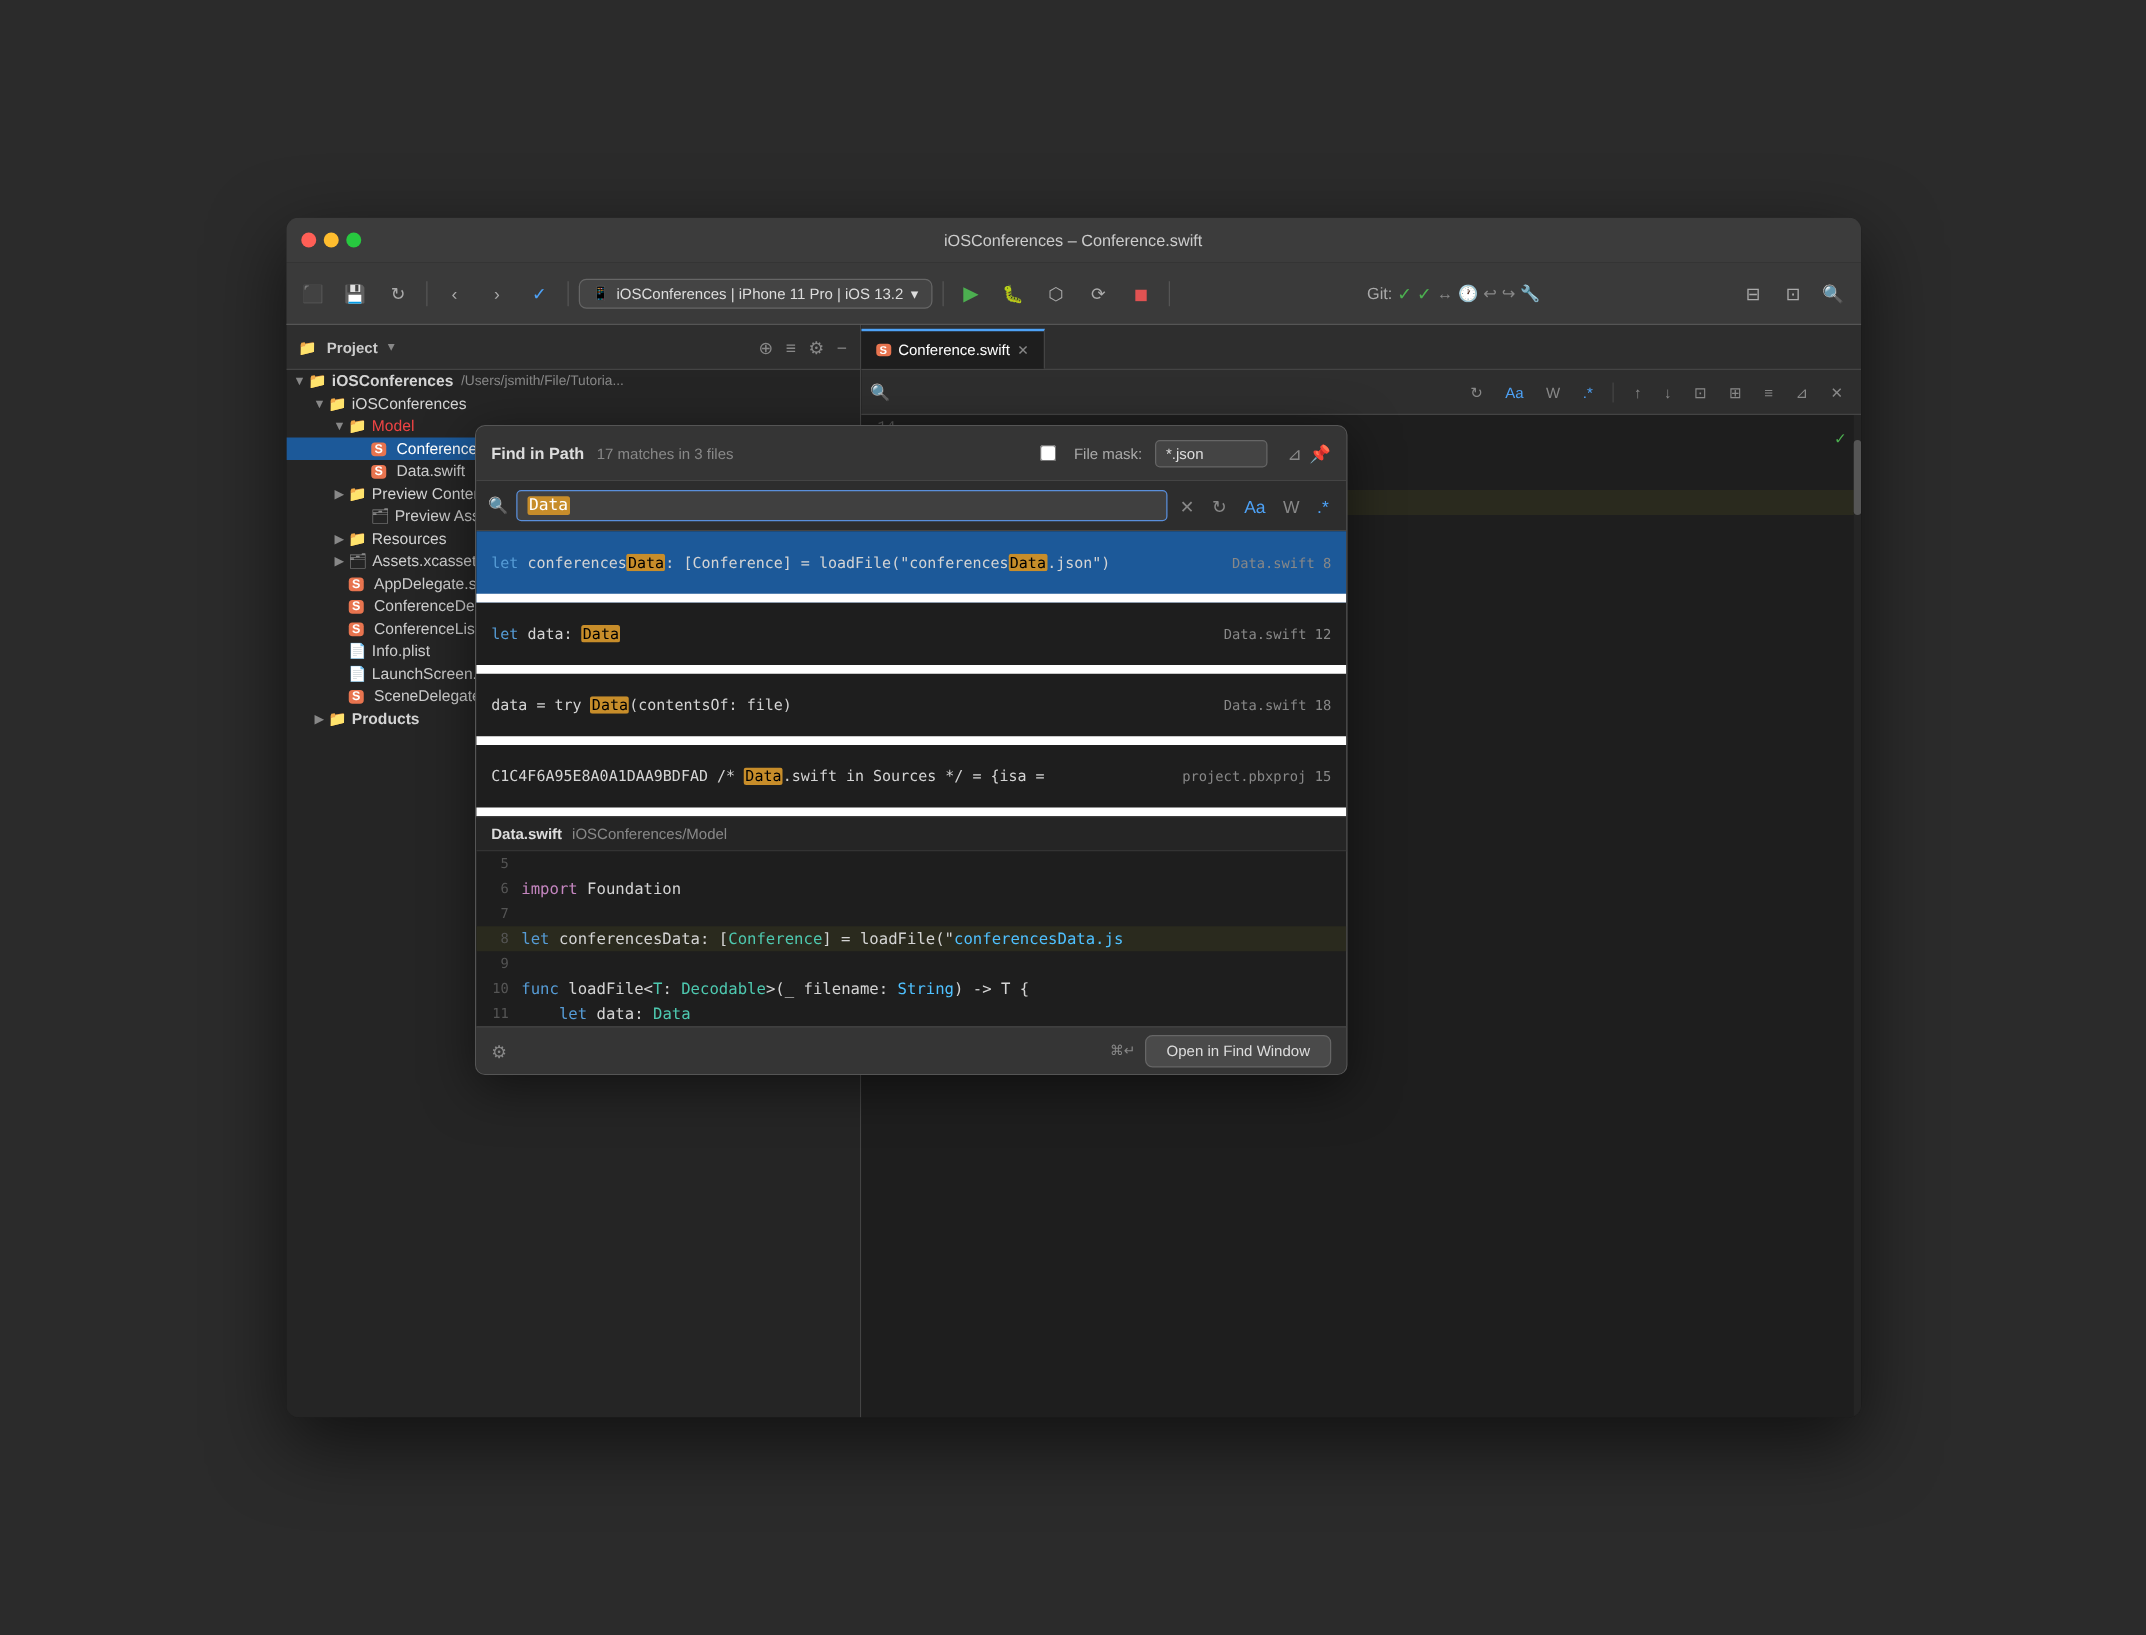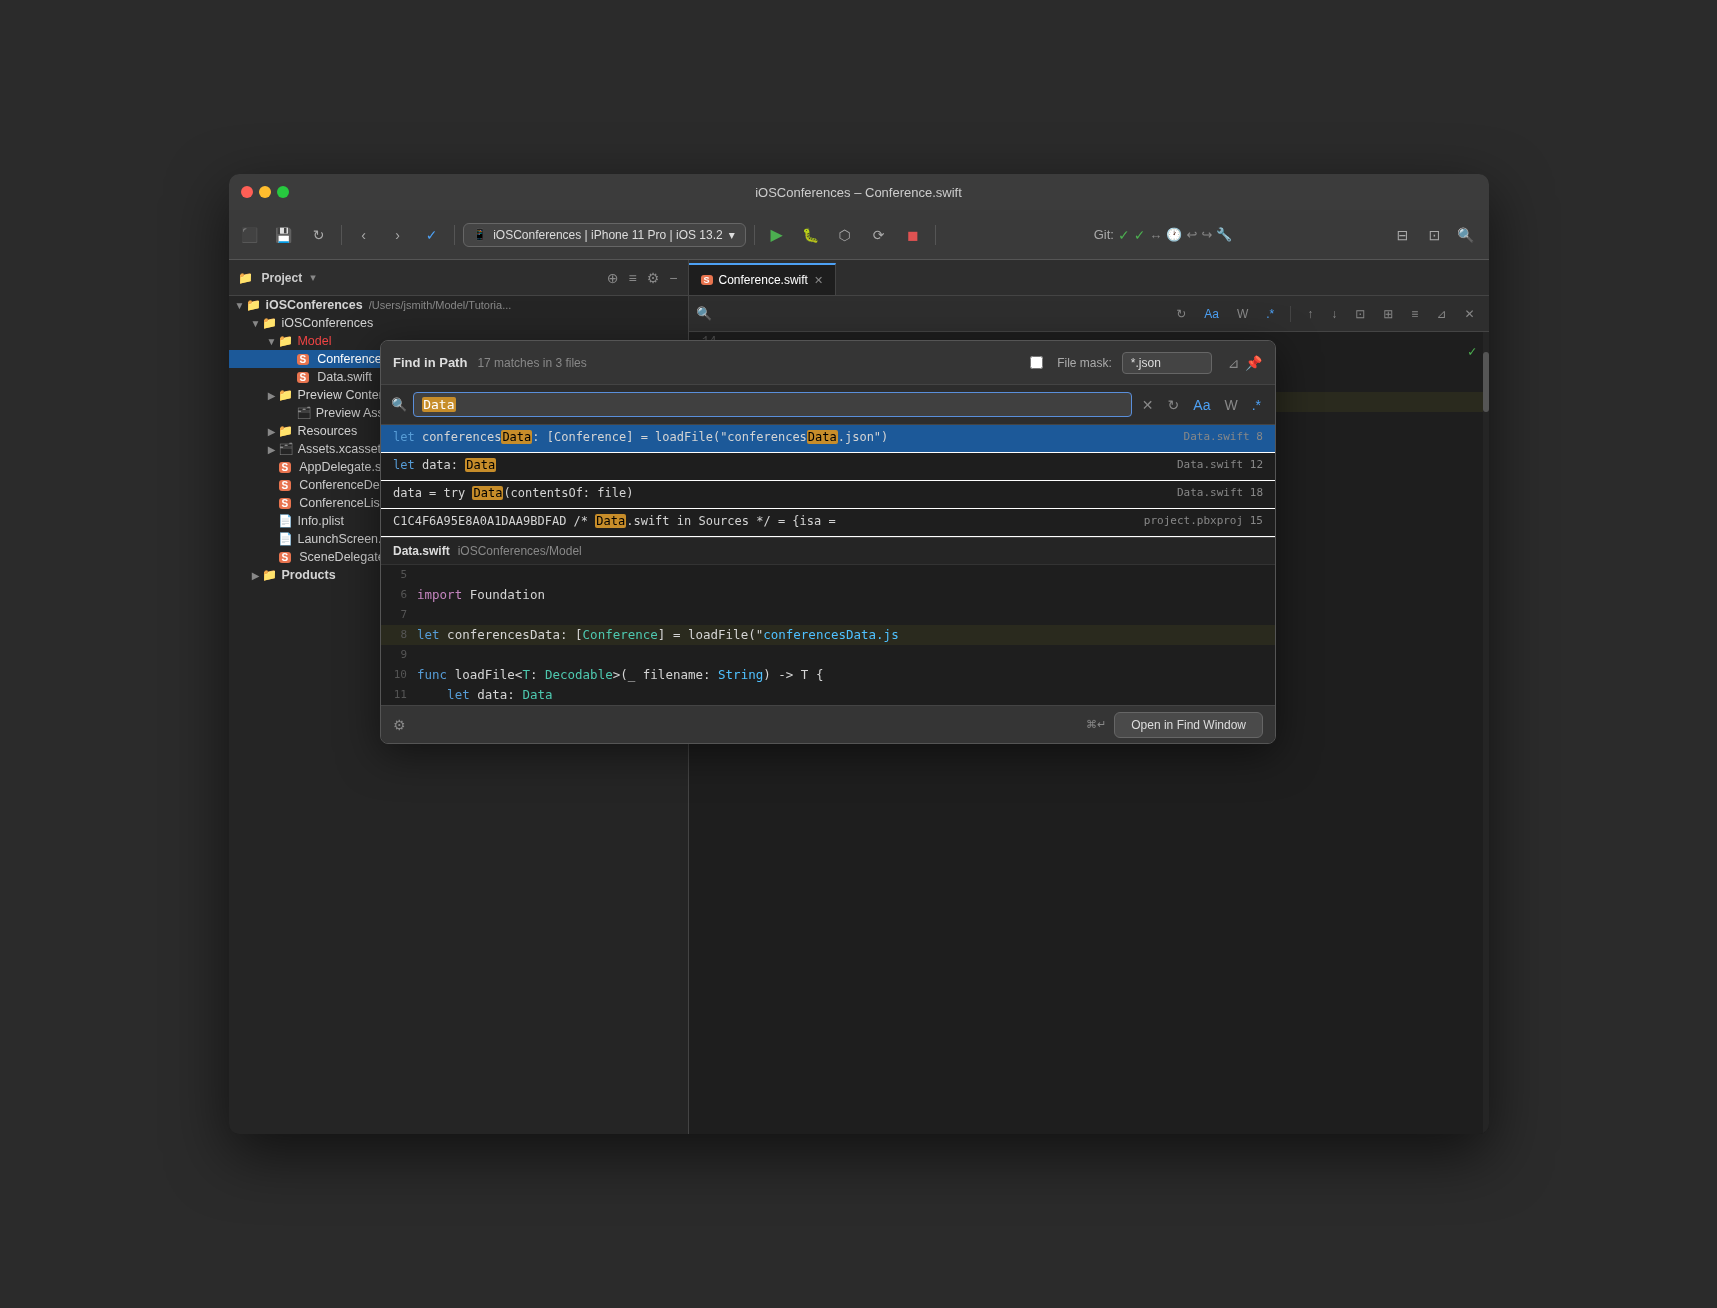"/Users/jsmith/Model/Tutoria..." span { text: /Users/jsmith/Model/Tutoria -> /Users/jsmith/File/Tutoria }
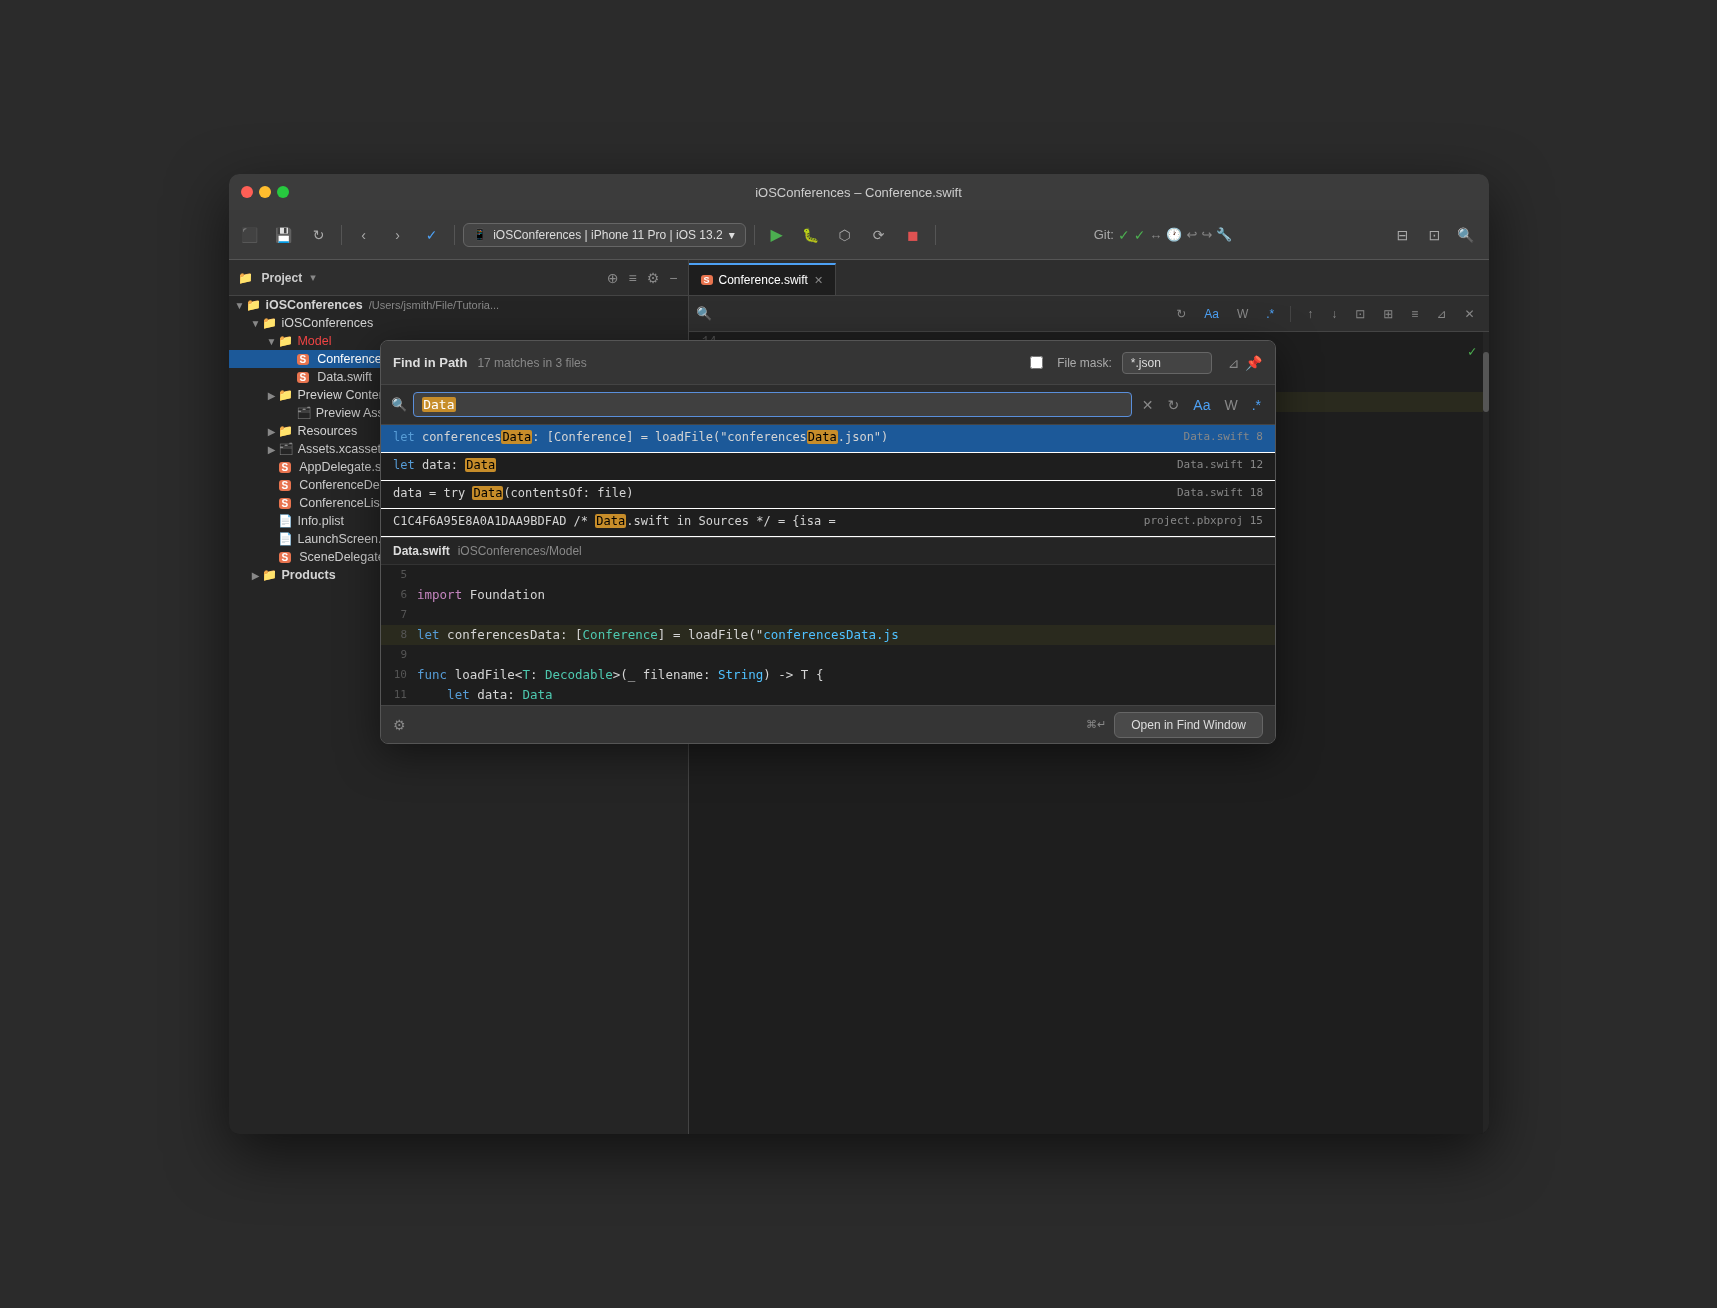"Find in Path" .find-panel { width: 896px -> 698px }
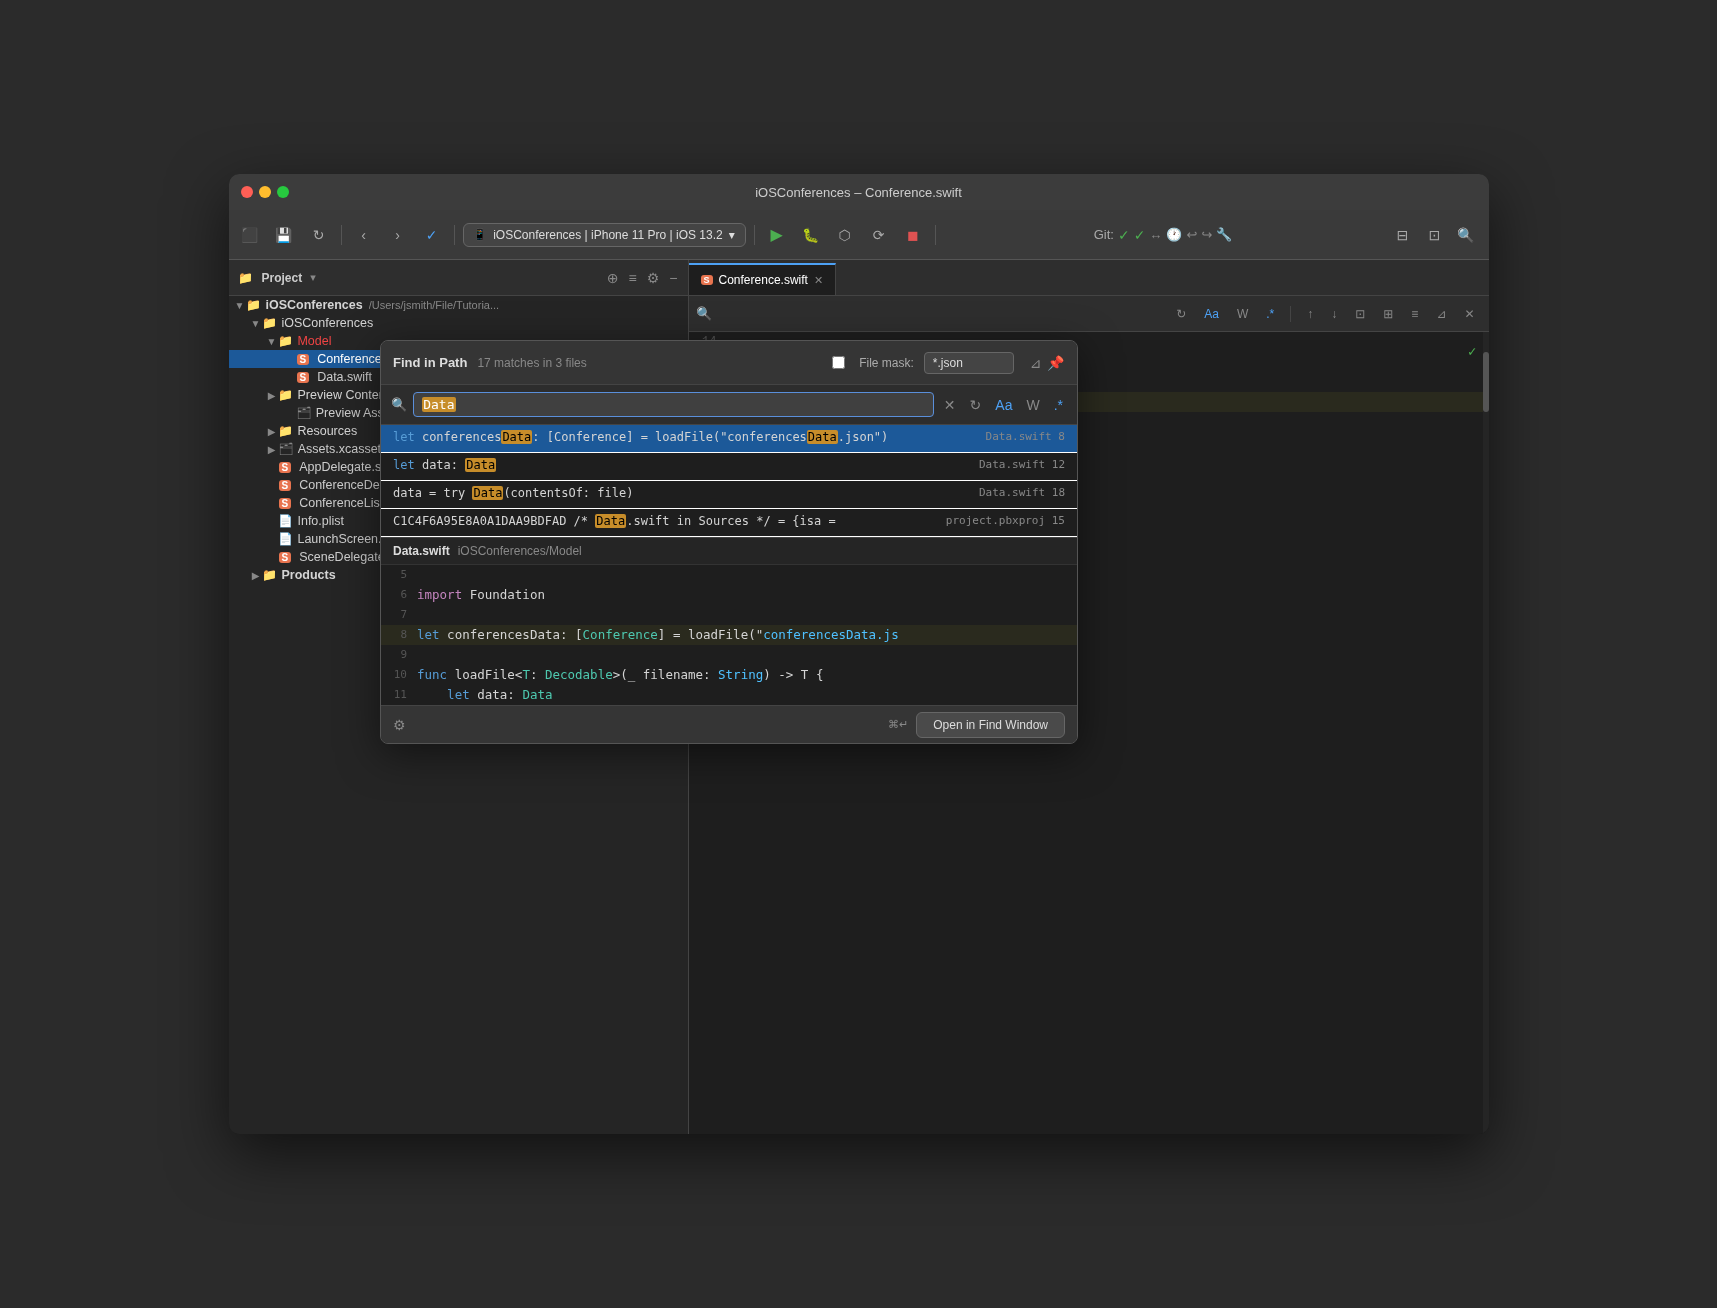"let conferencesData: [Conference] =" .result-row { align-items: flex-start -> center; border-bottom: 1px solid #ffffff -> 7px solid #ffffff; padding: 5px 12px -> 18px 12px }
